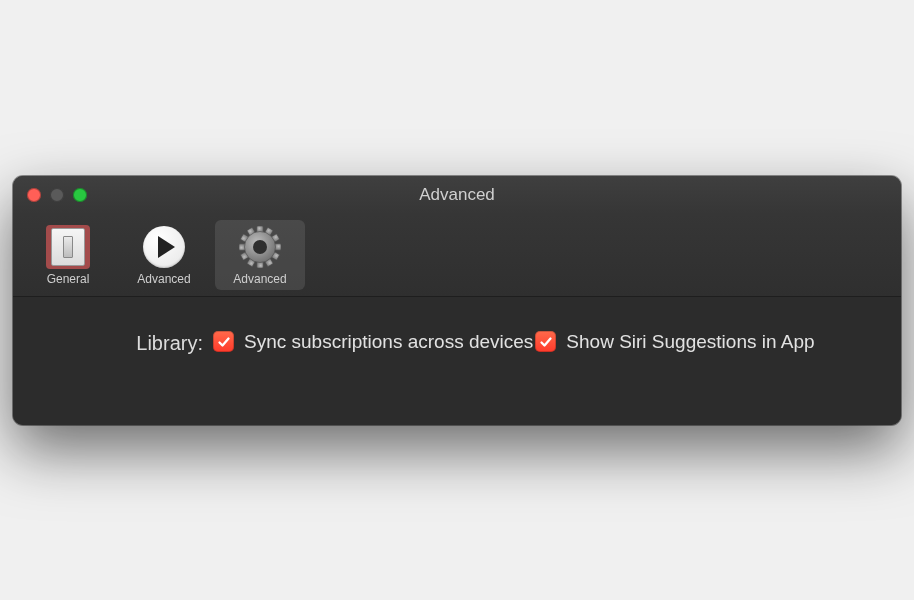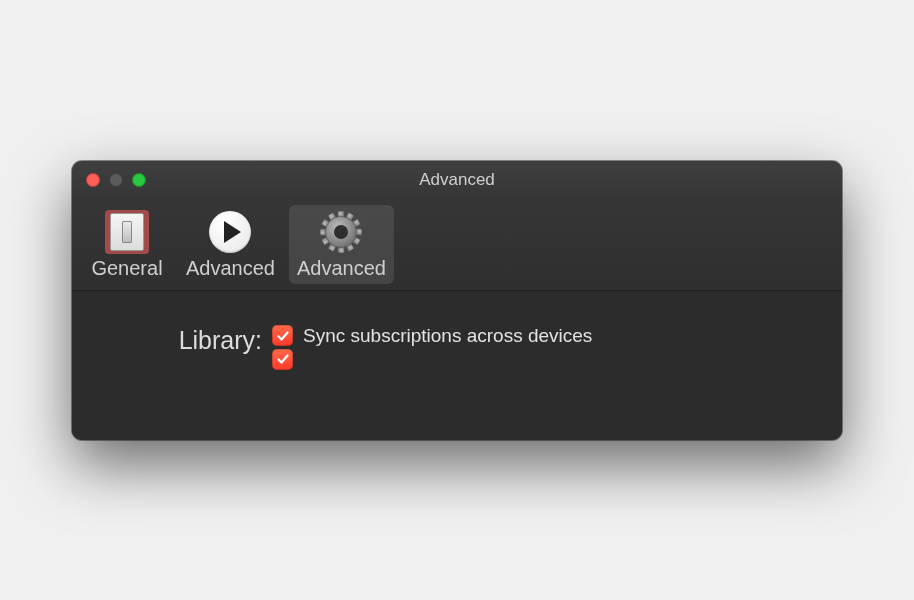"Advanced" .window { width: 770px -> 888px }
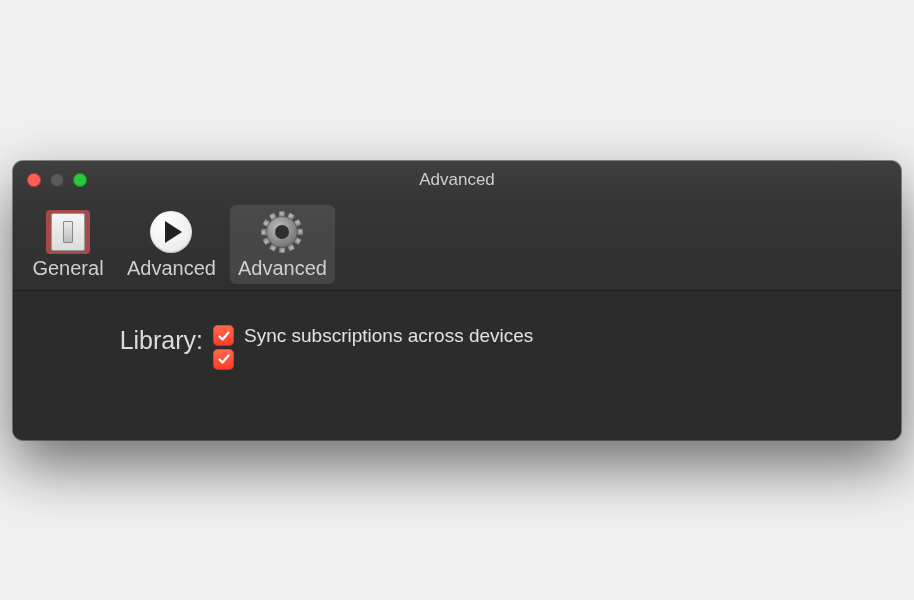"General" .tb-label { font-size: 20px -> 12px }
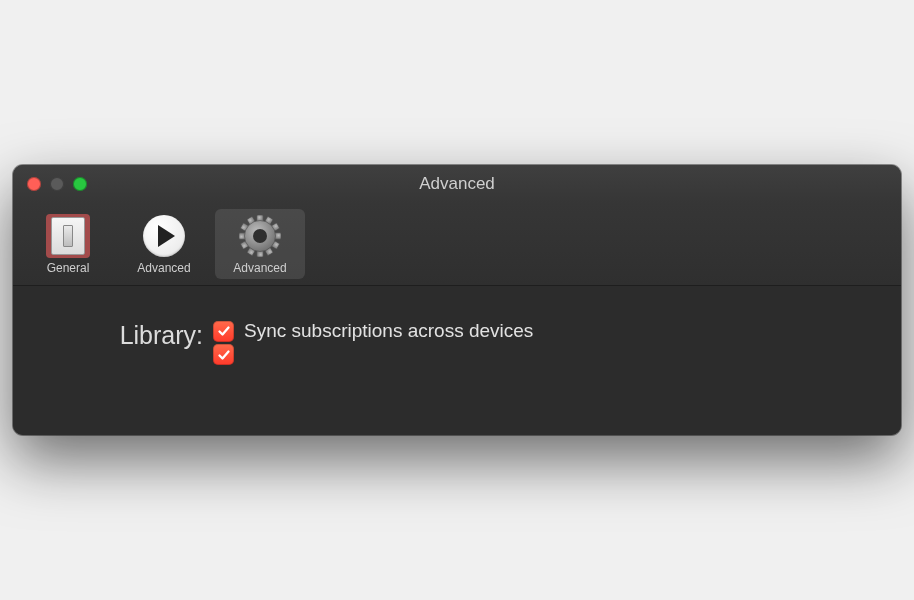"Library:" .field-label { font-size: 25px -> 20px }
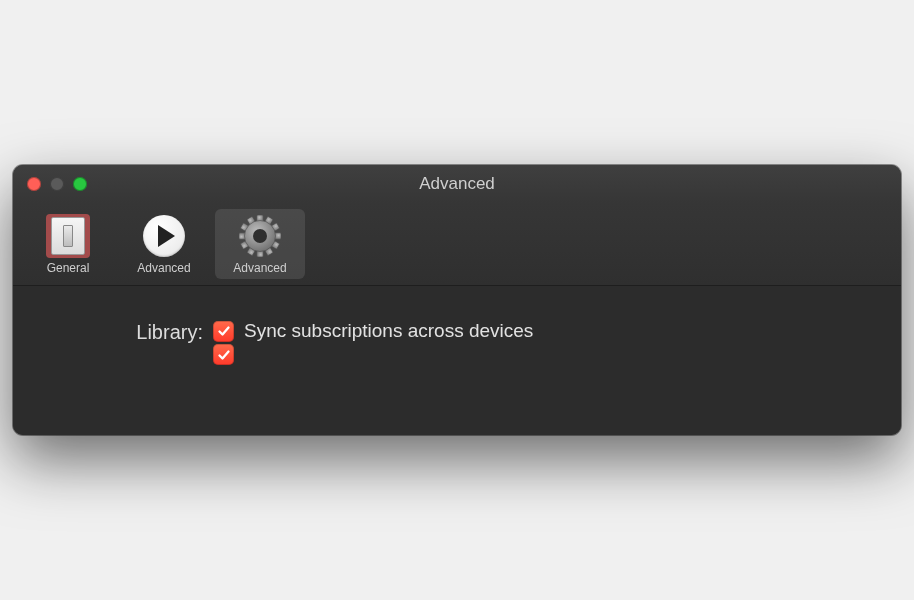"Sync subscriptions across devices" .options { flex-direction: column -> none }
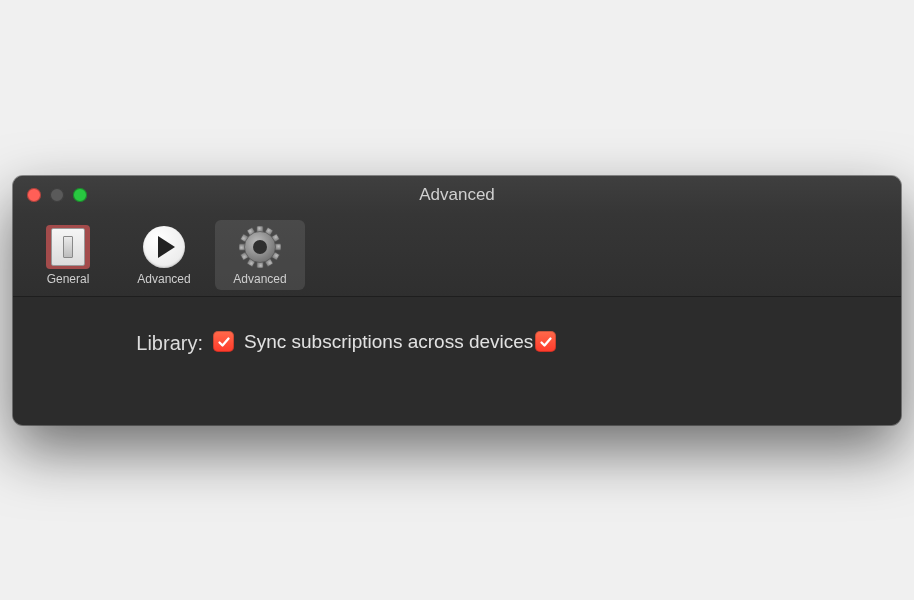"Show Siri Suggestions in App" span { html: none -> <span>Show Siri Suggestions in App</span> }
